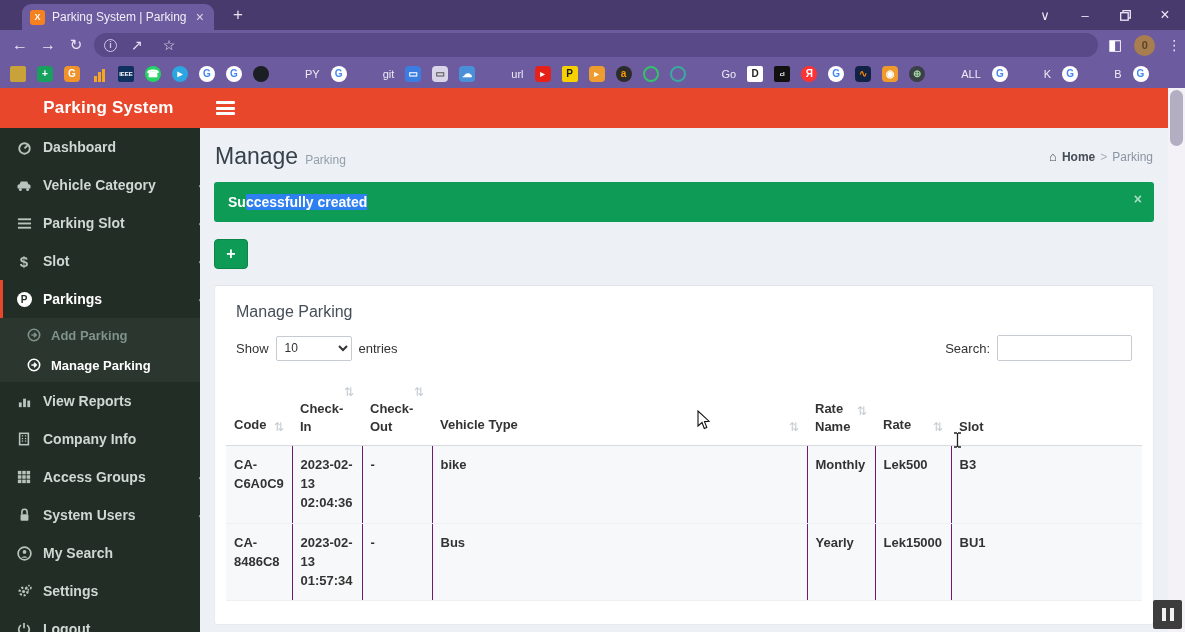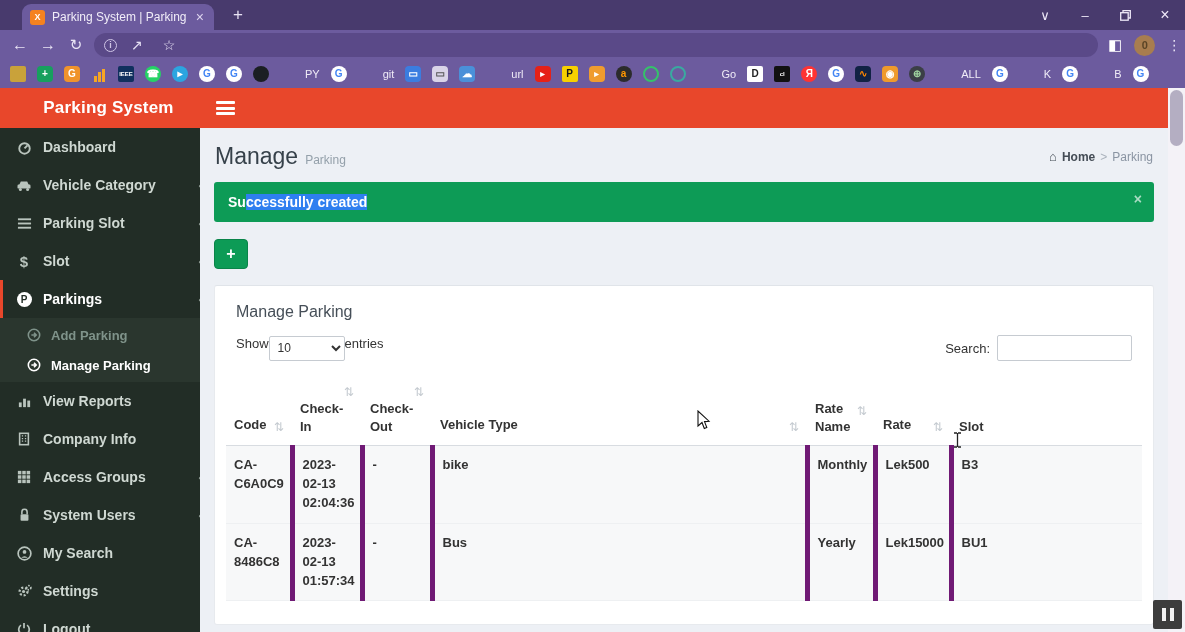"Show" .length { align-items: none -> center; gap: none -> 7px }
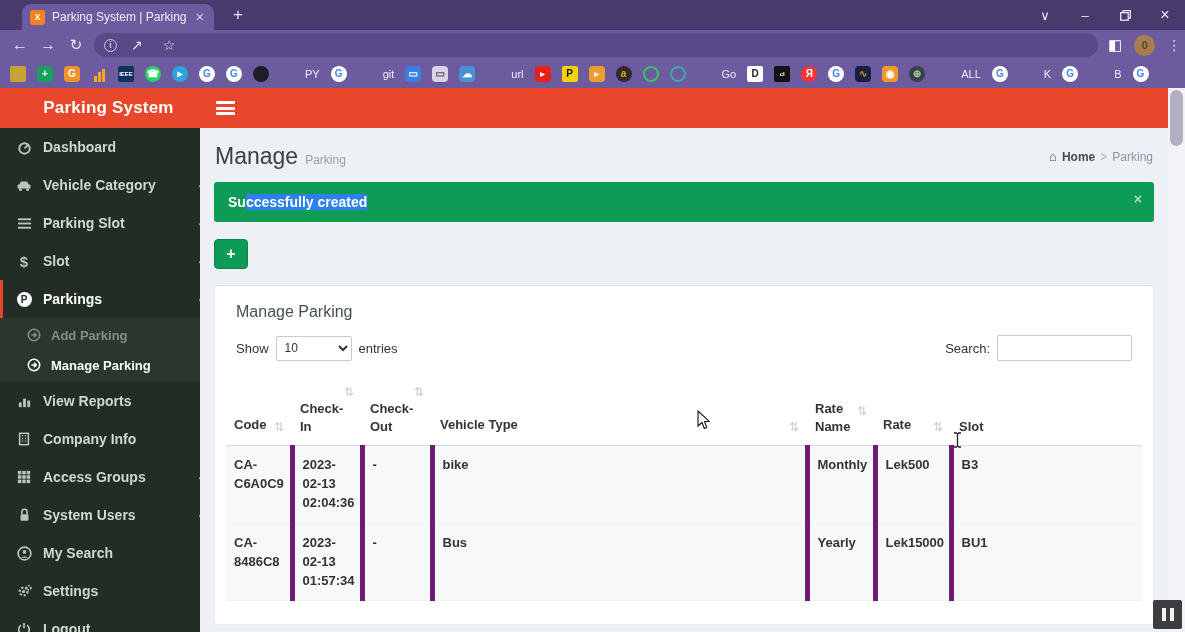"CA-C6A0C9" tbody td { border-right: 5px solid #701a75 -> 1px solid #701a75 }
